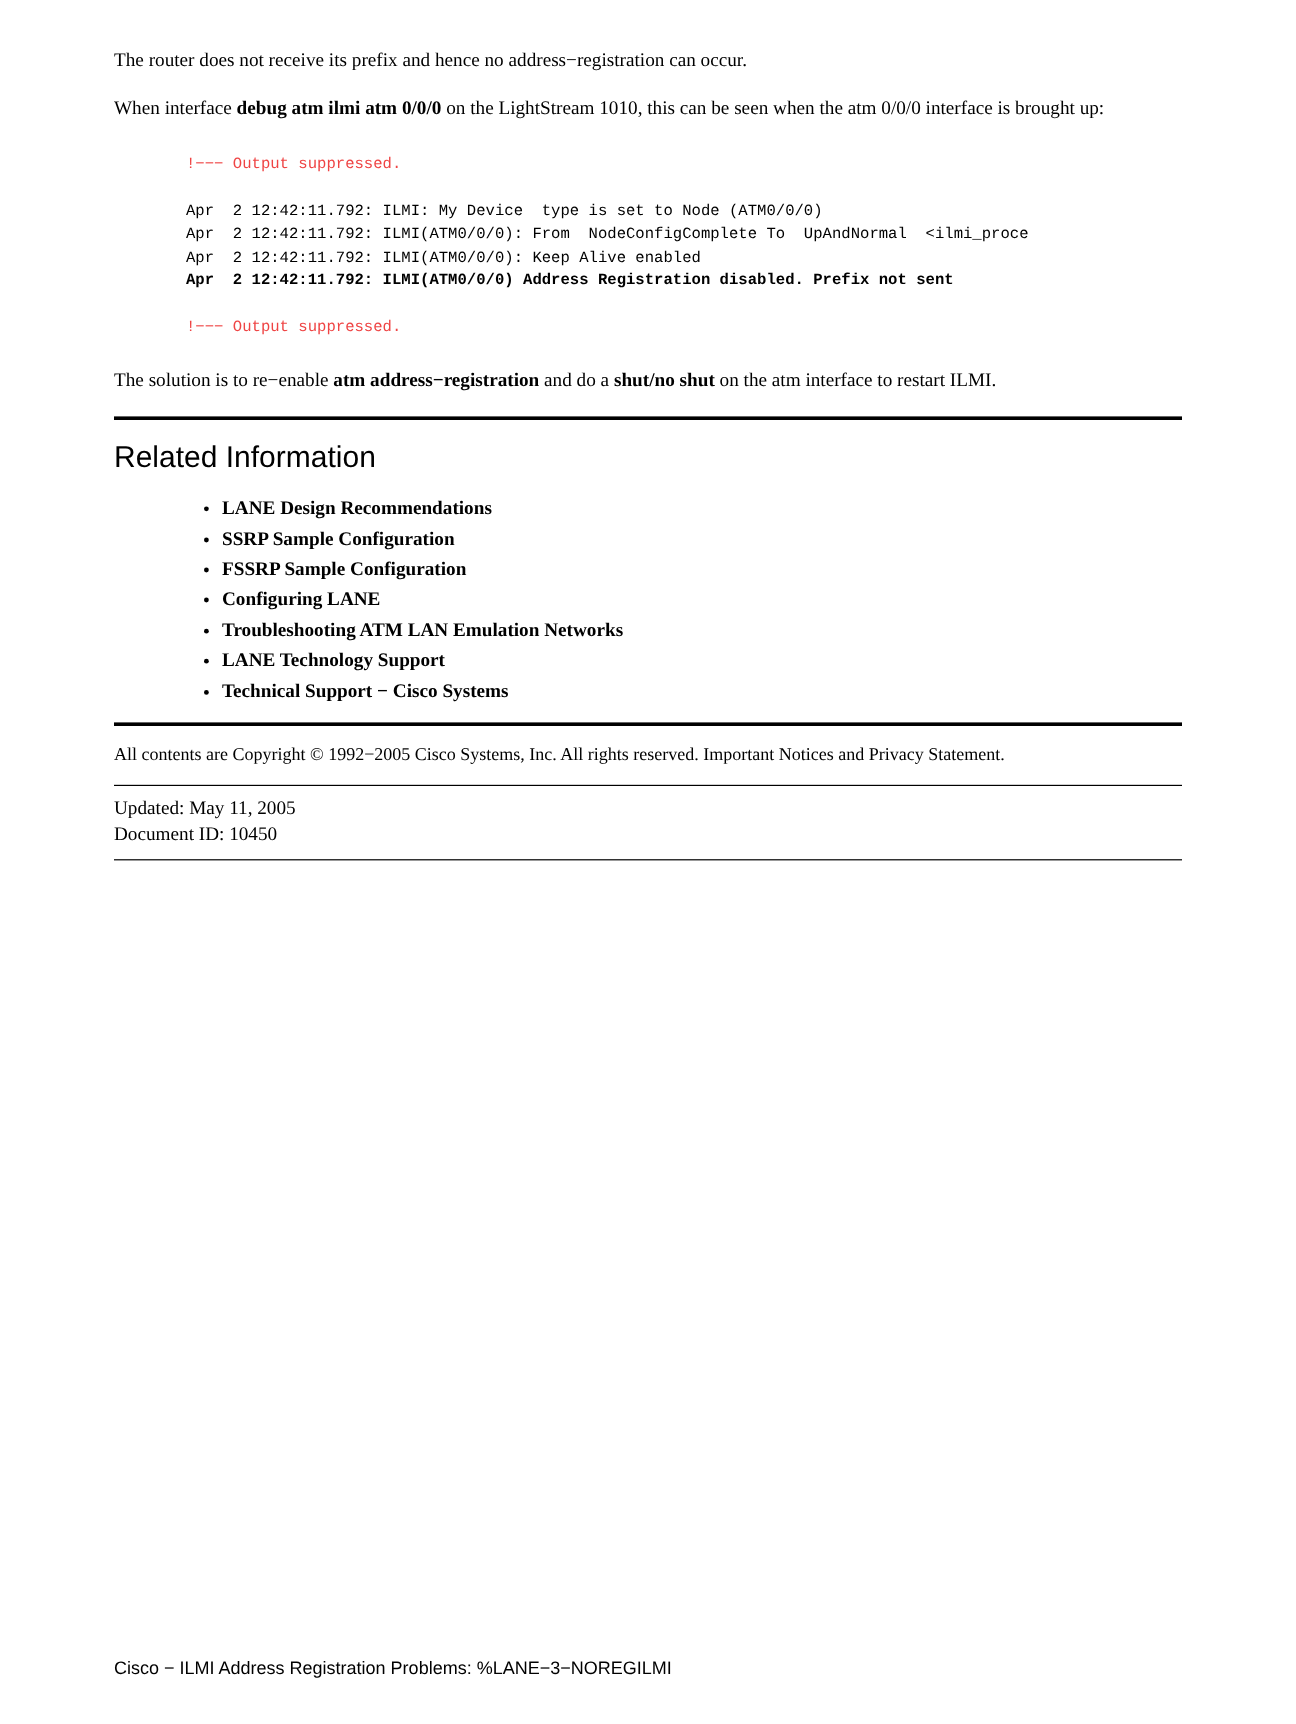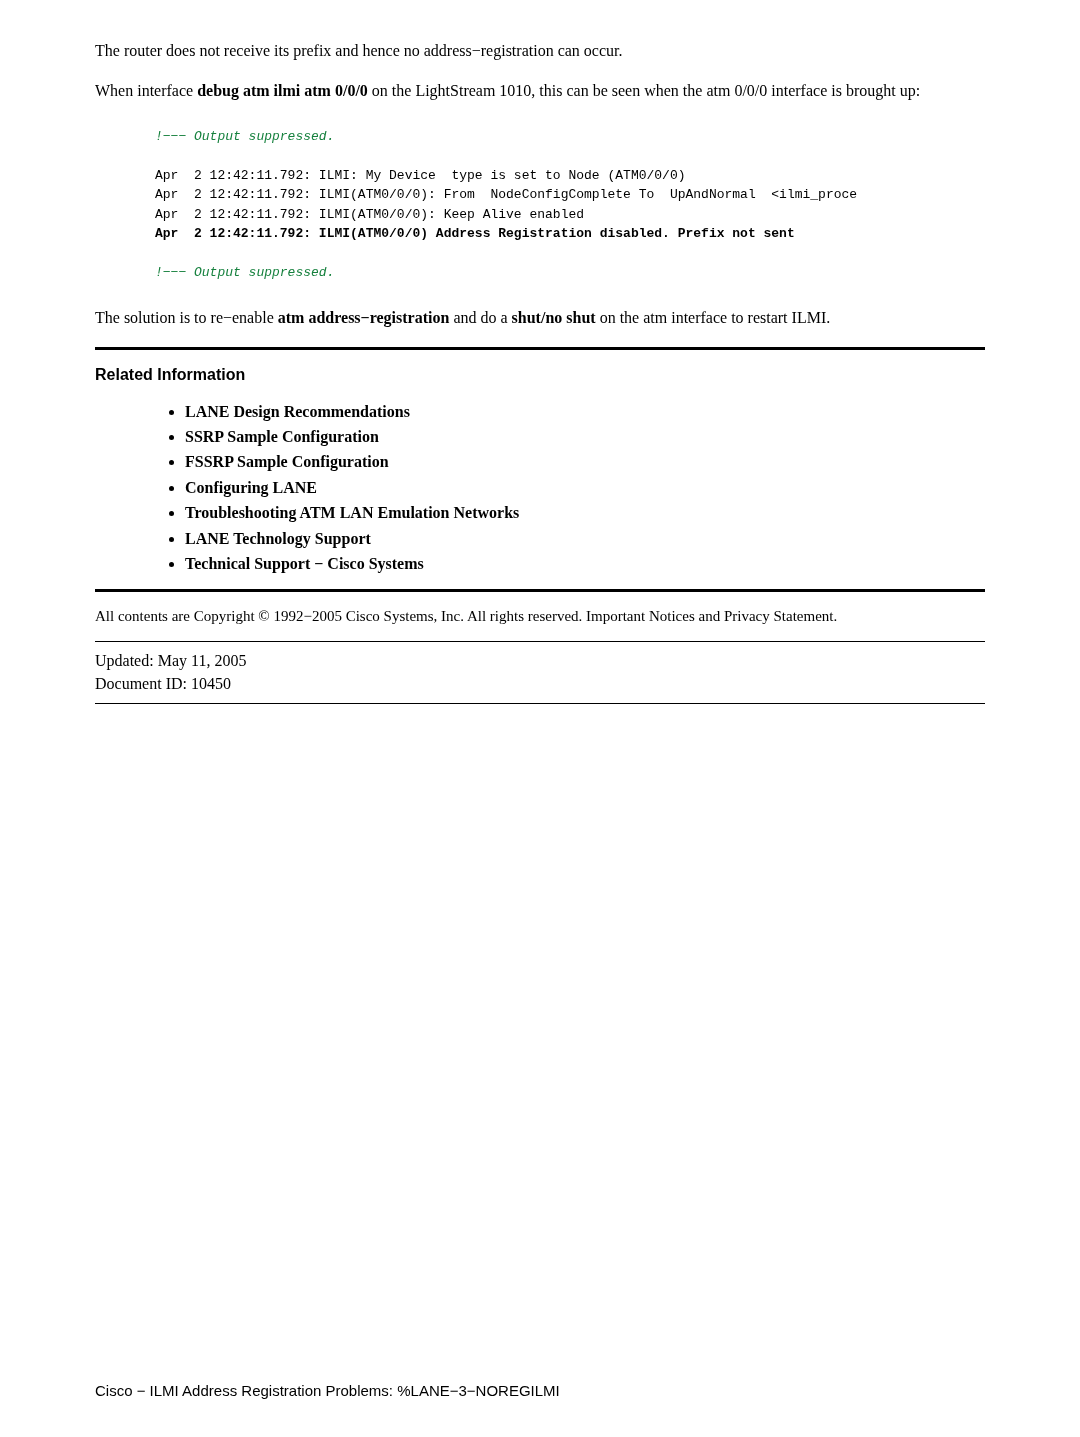"!−−− Output suppressed." .code-comment { color: #15803d -> #ef4444; font-style: italic -> none }
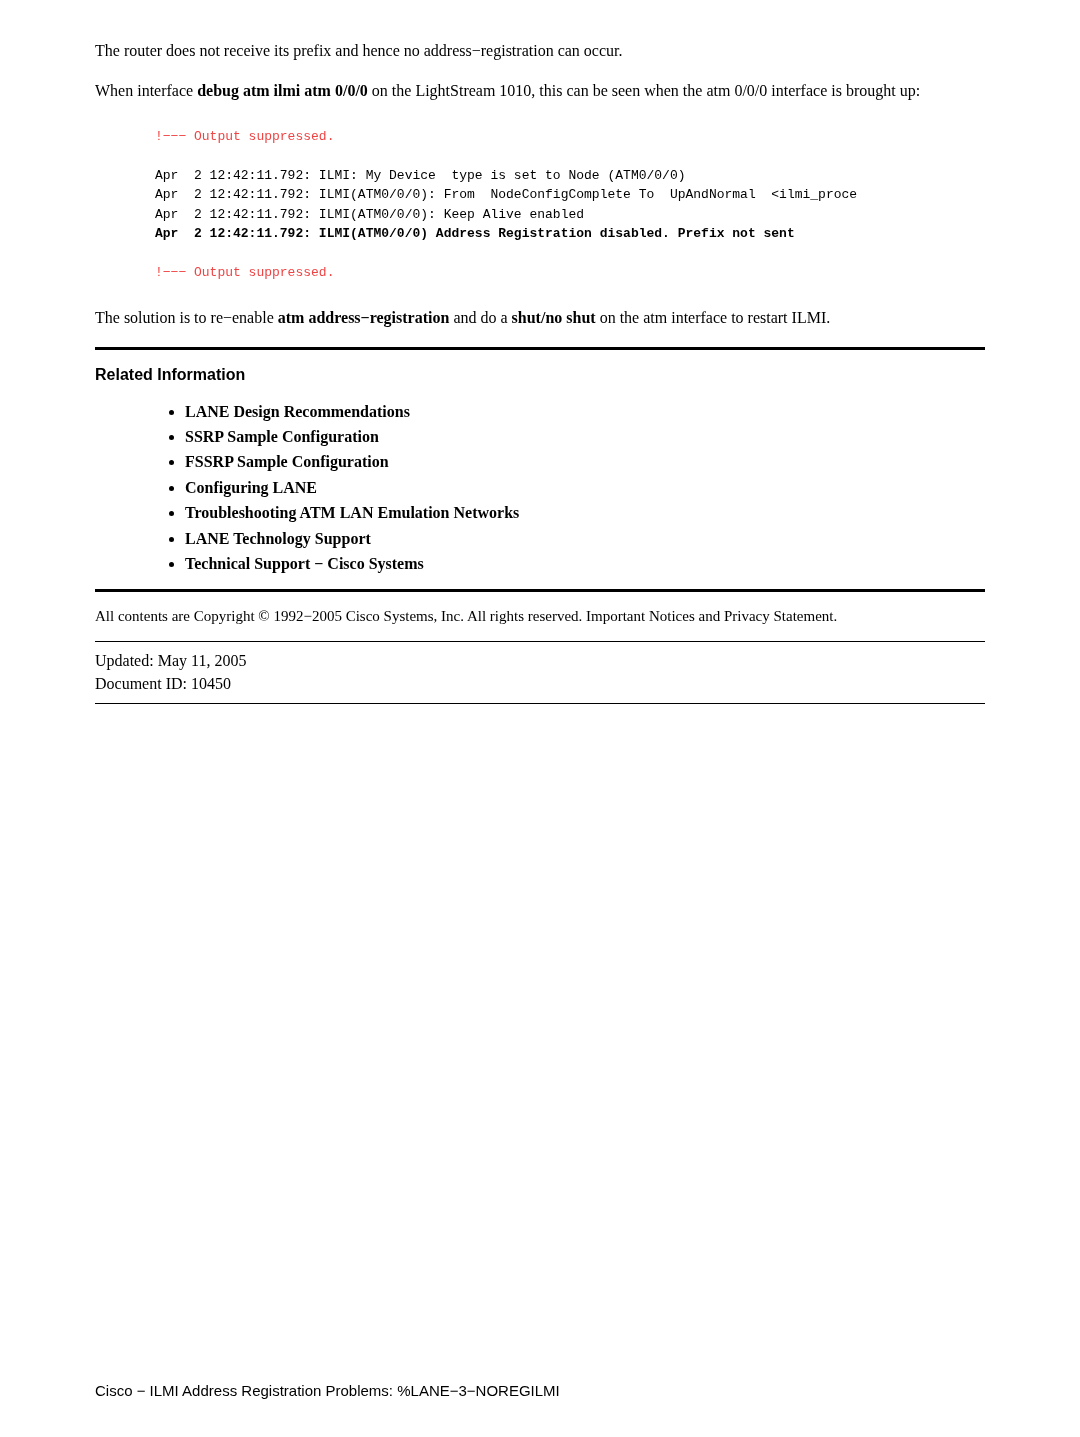"Related Information" h2.section-heading { font-size: 16px -> 25px; font-weight: bold -> normal }
